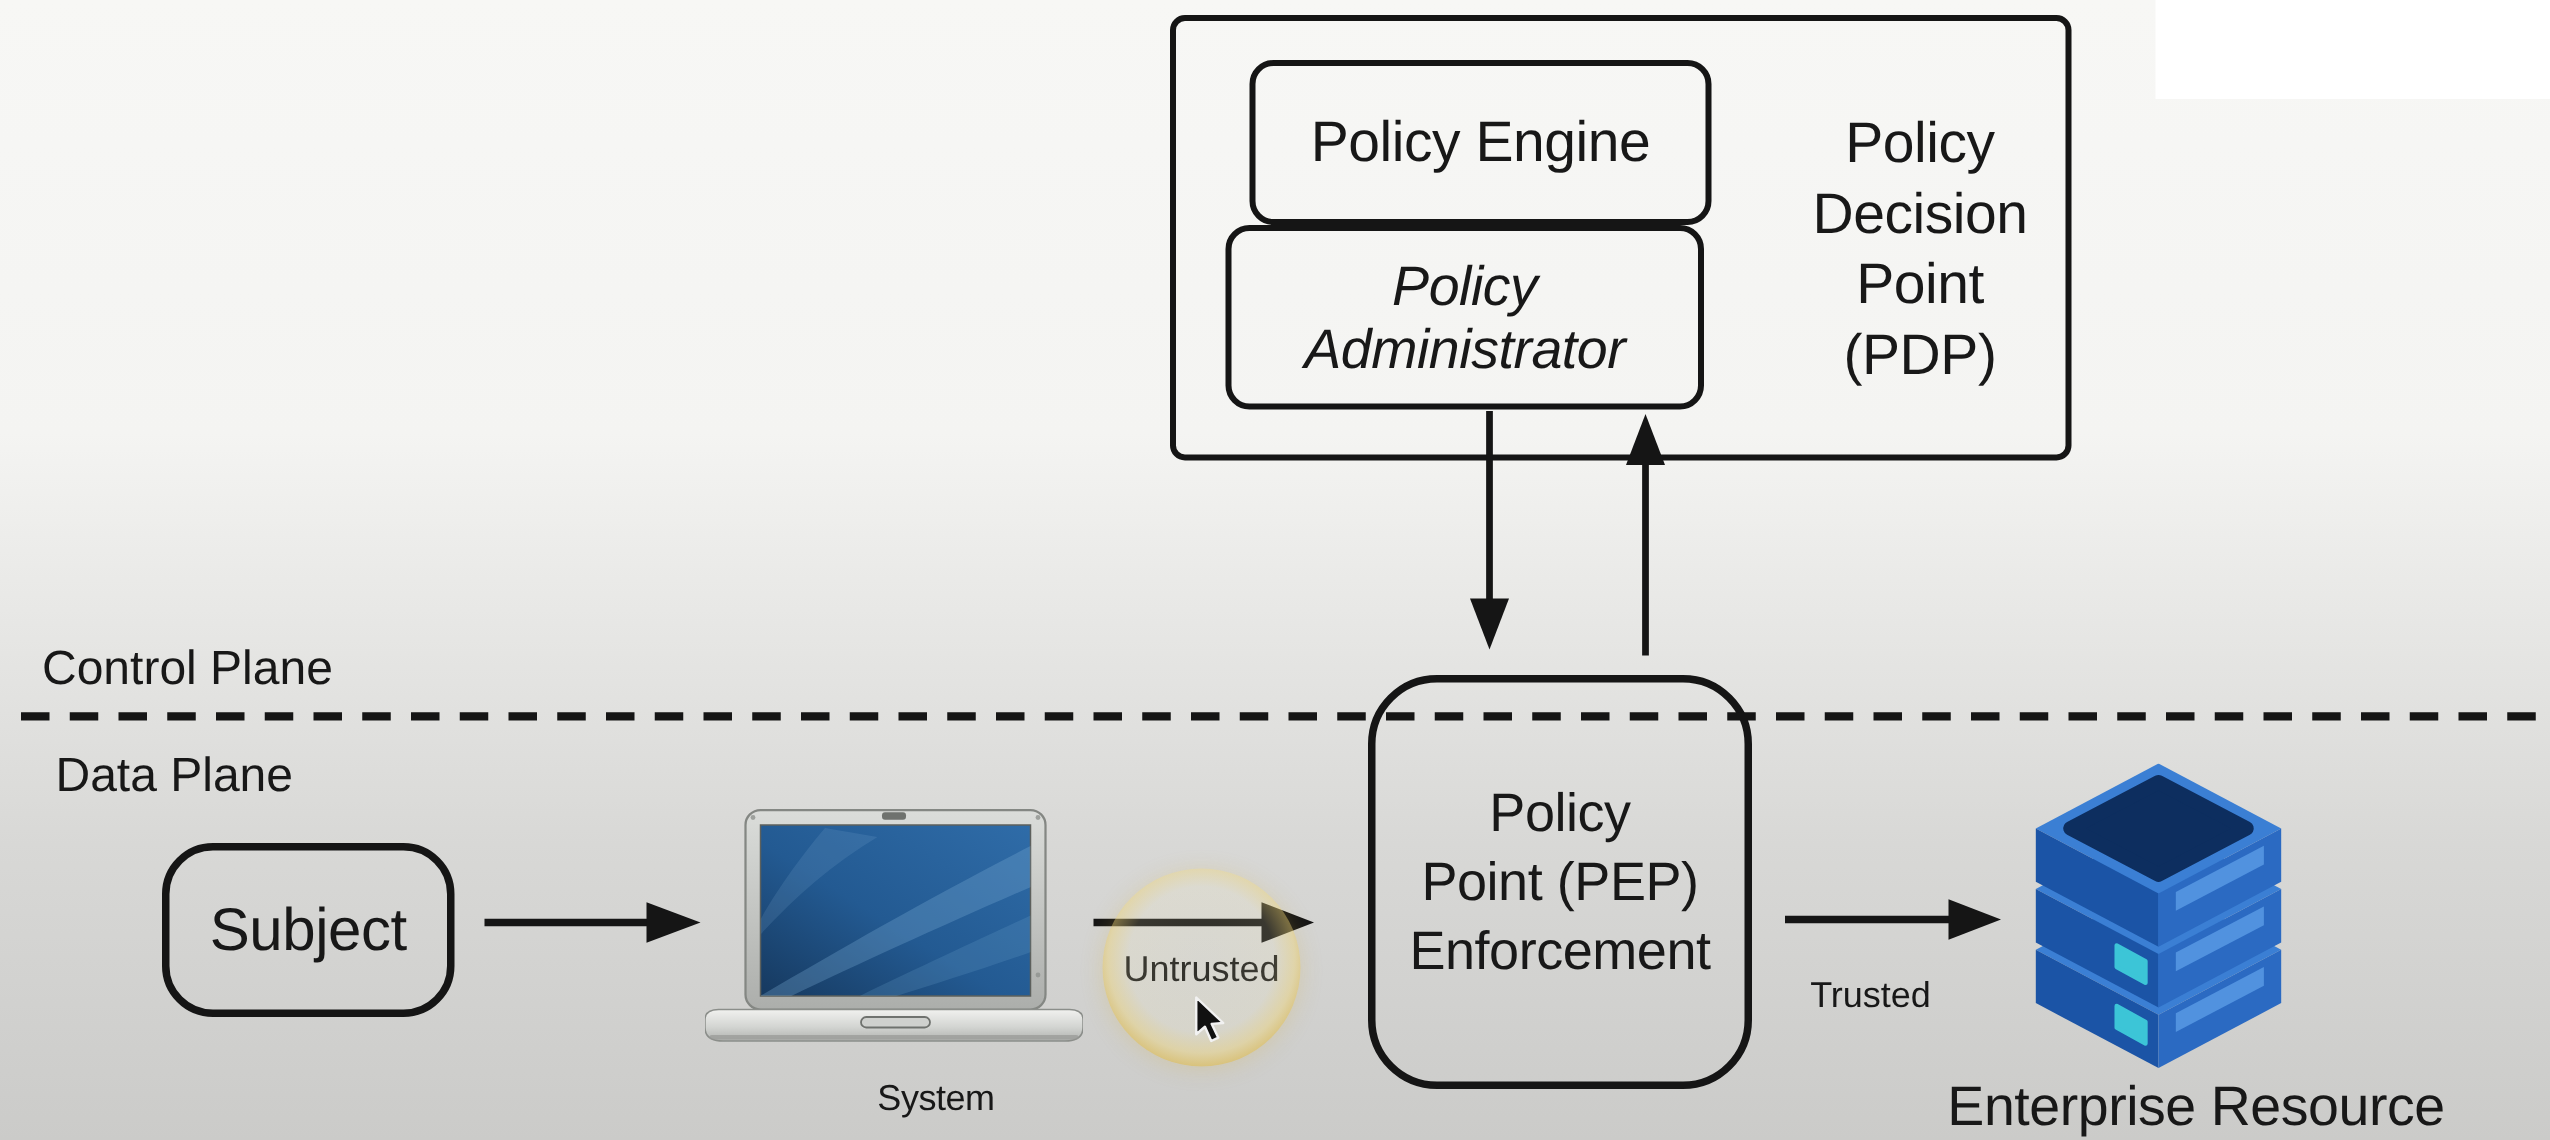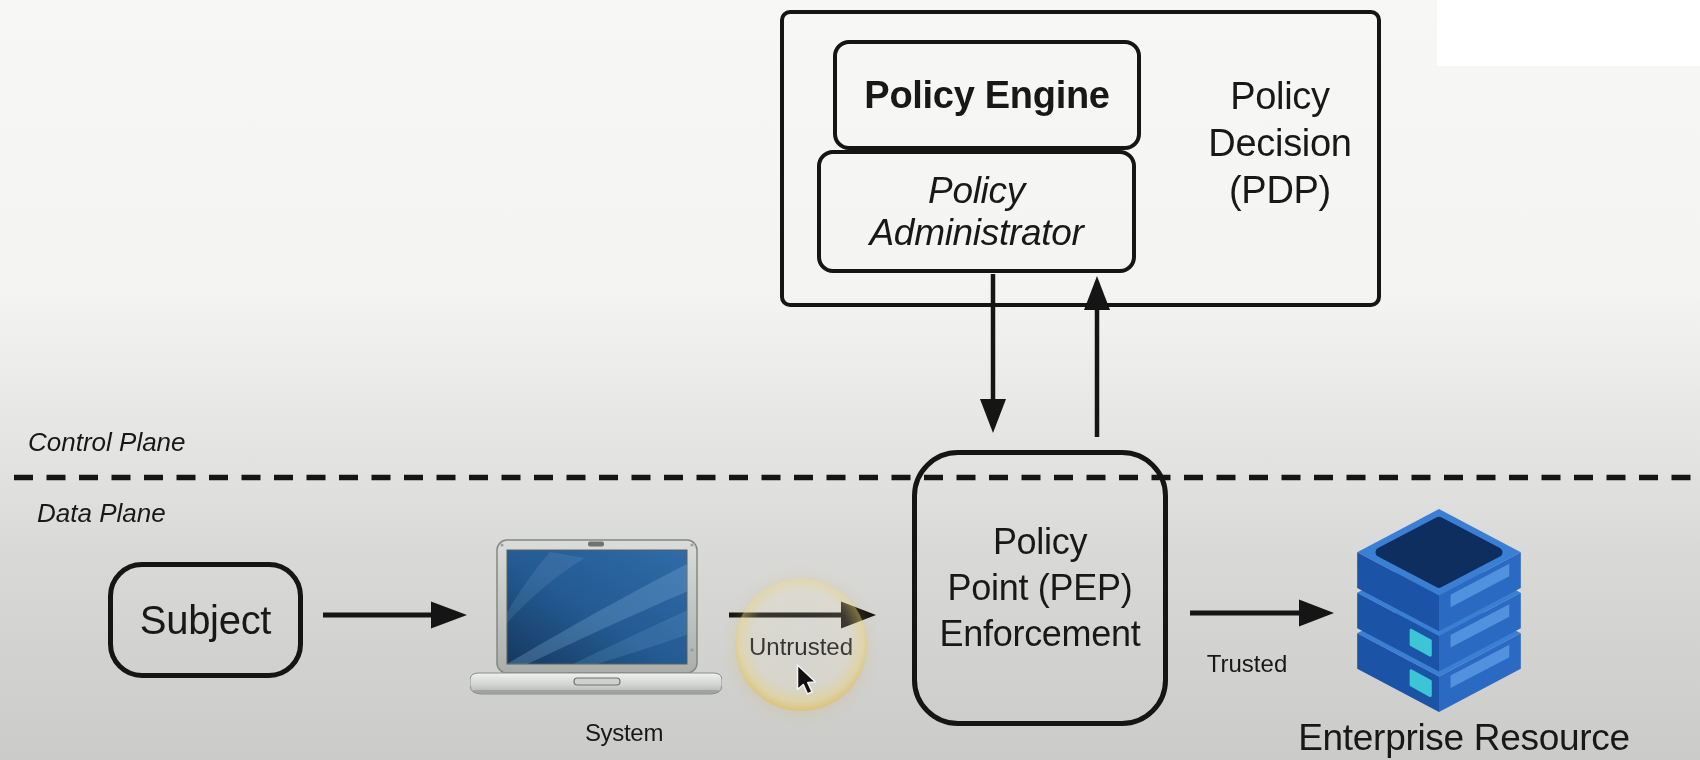"Policy Engine" .pe-box { font-weight: bold -> none }
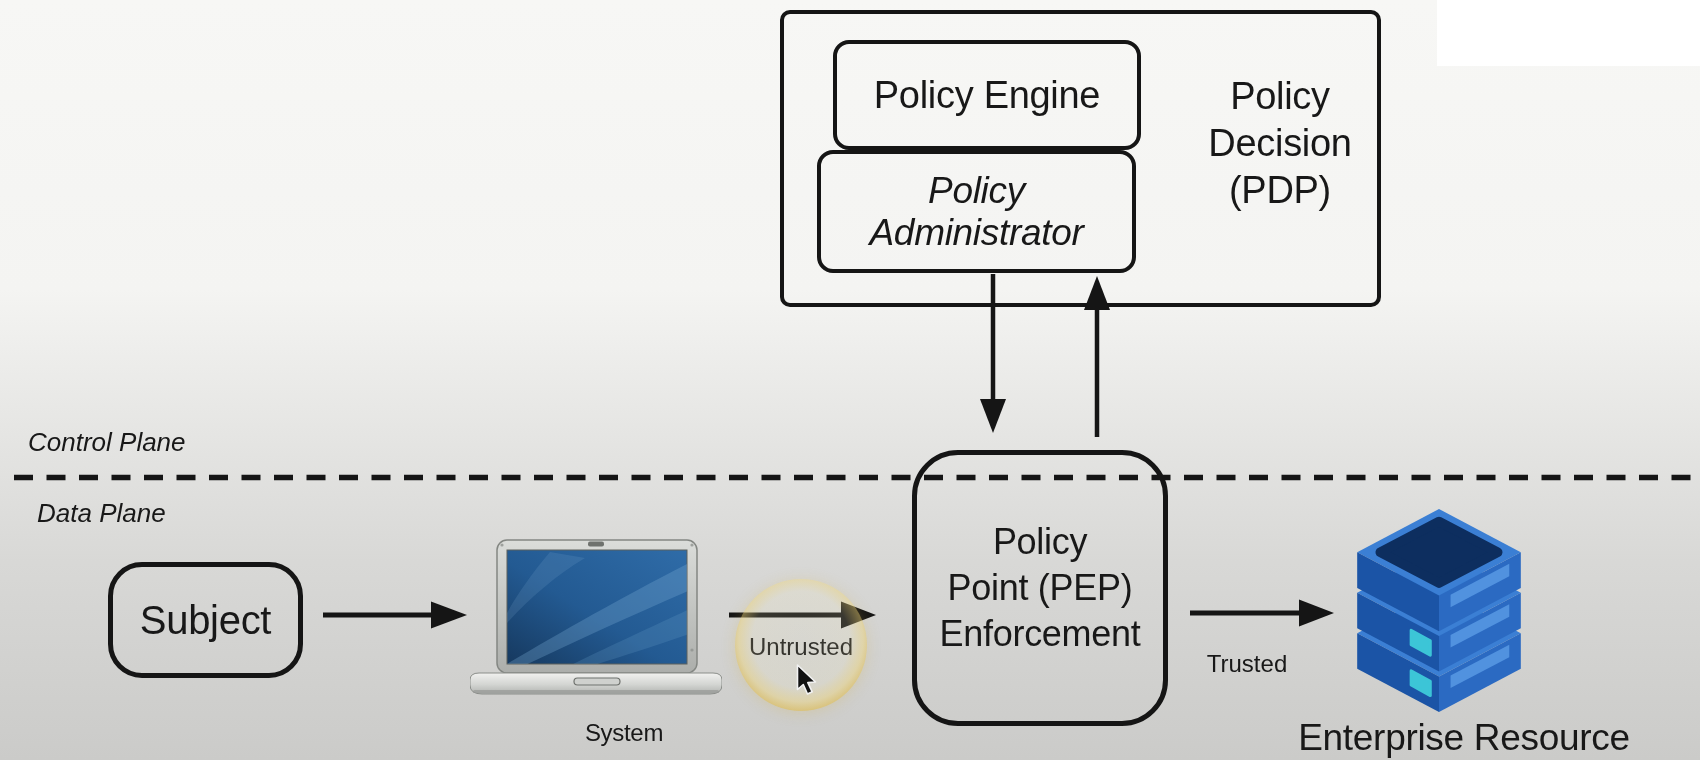"Point" div { html: none -> <div>Point</div> }
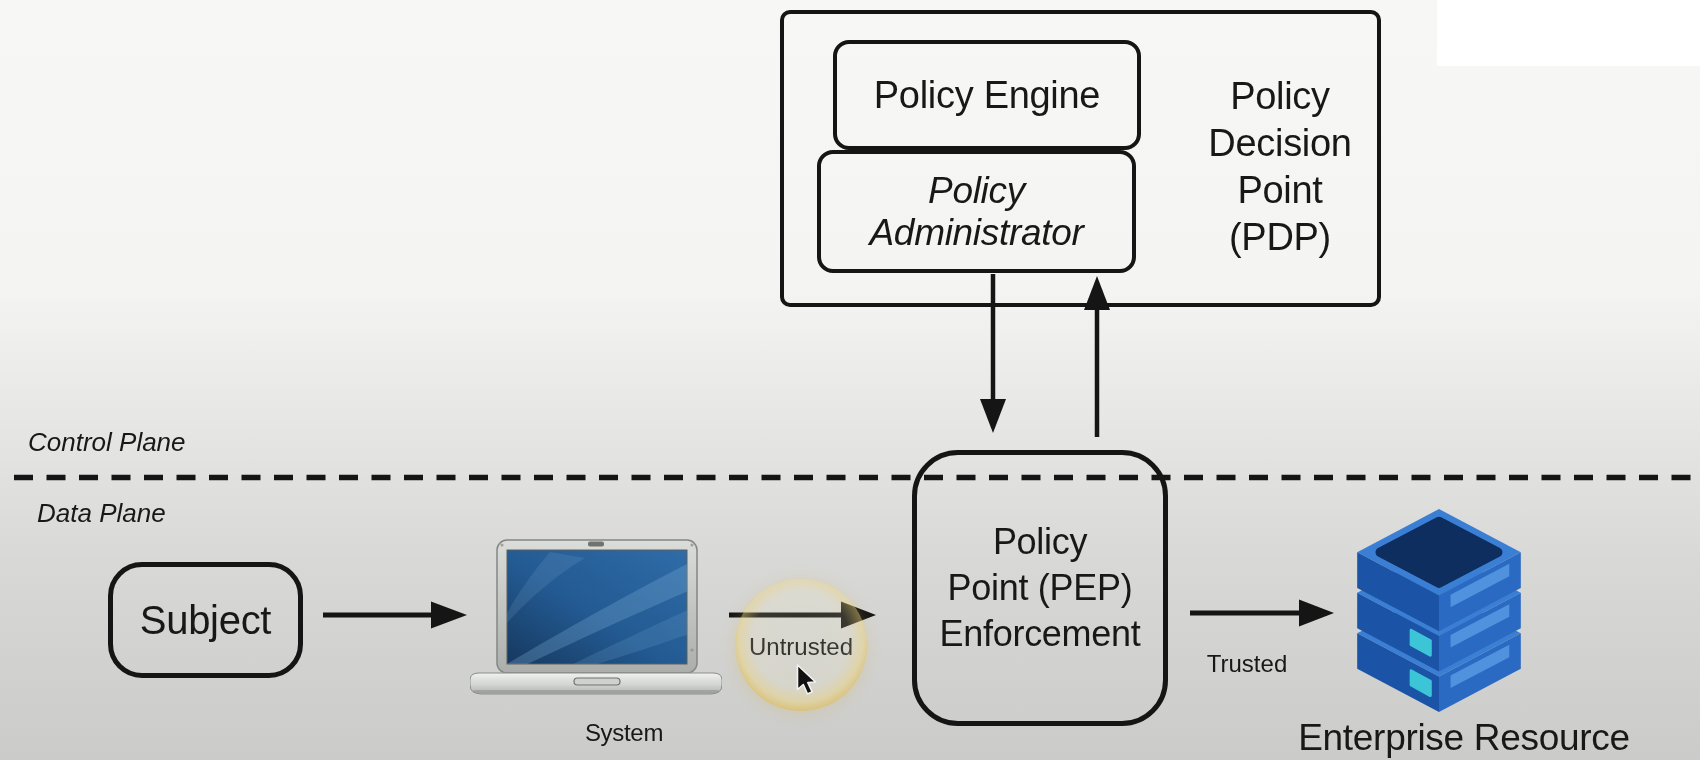"Control Plane" .plane-label { font-size: 26px -> 32px; font-style: italic -> none }
